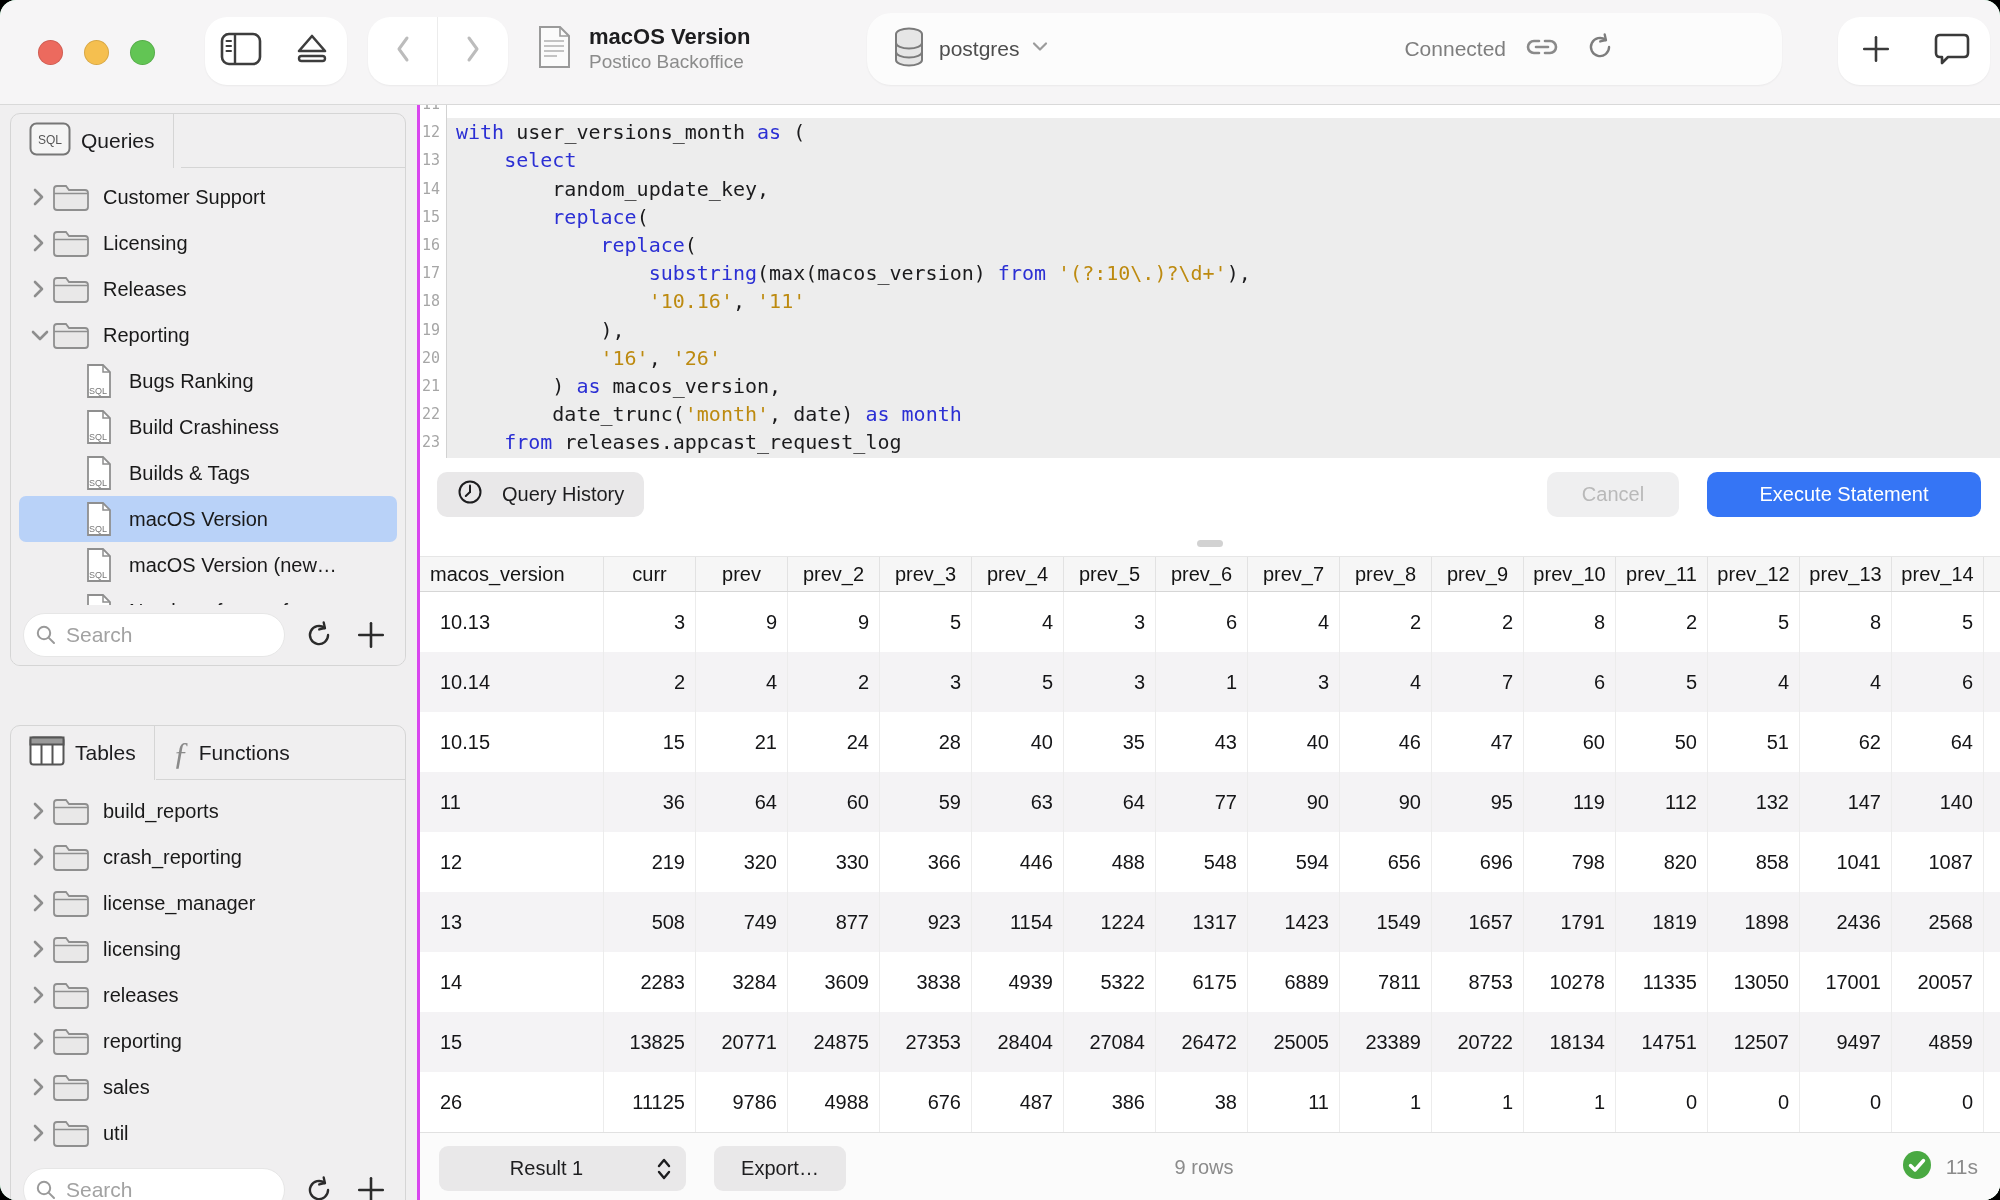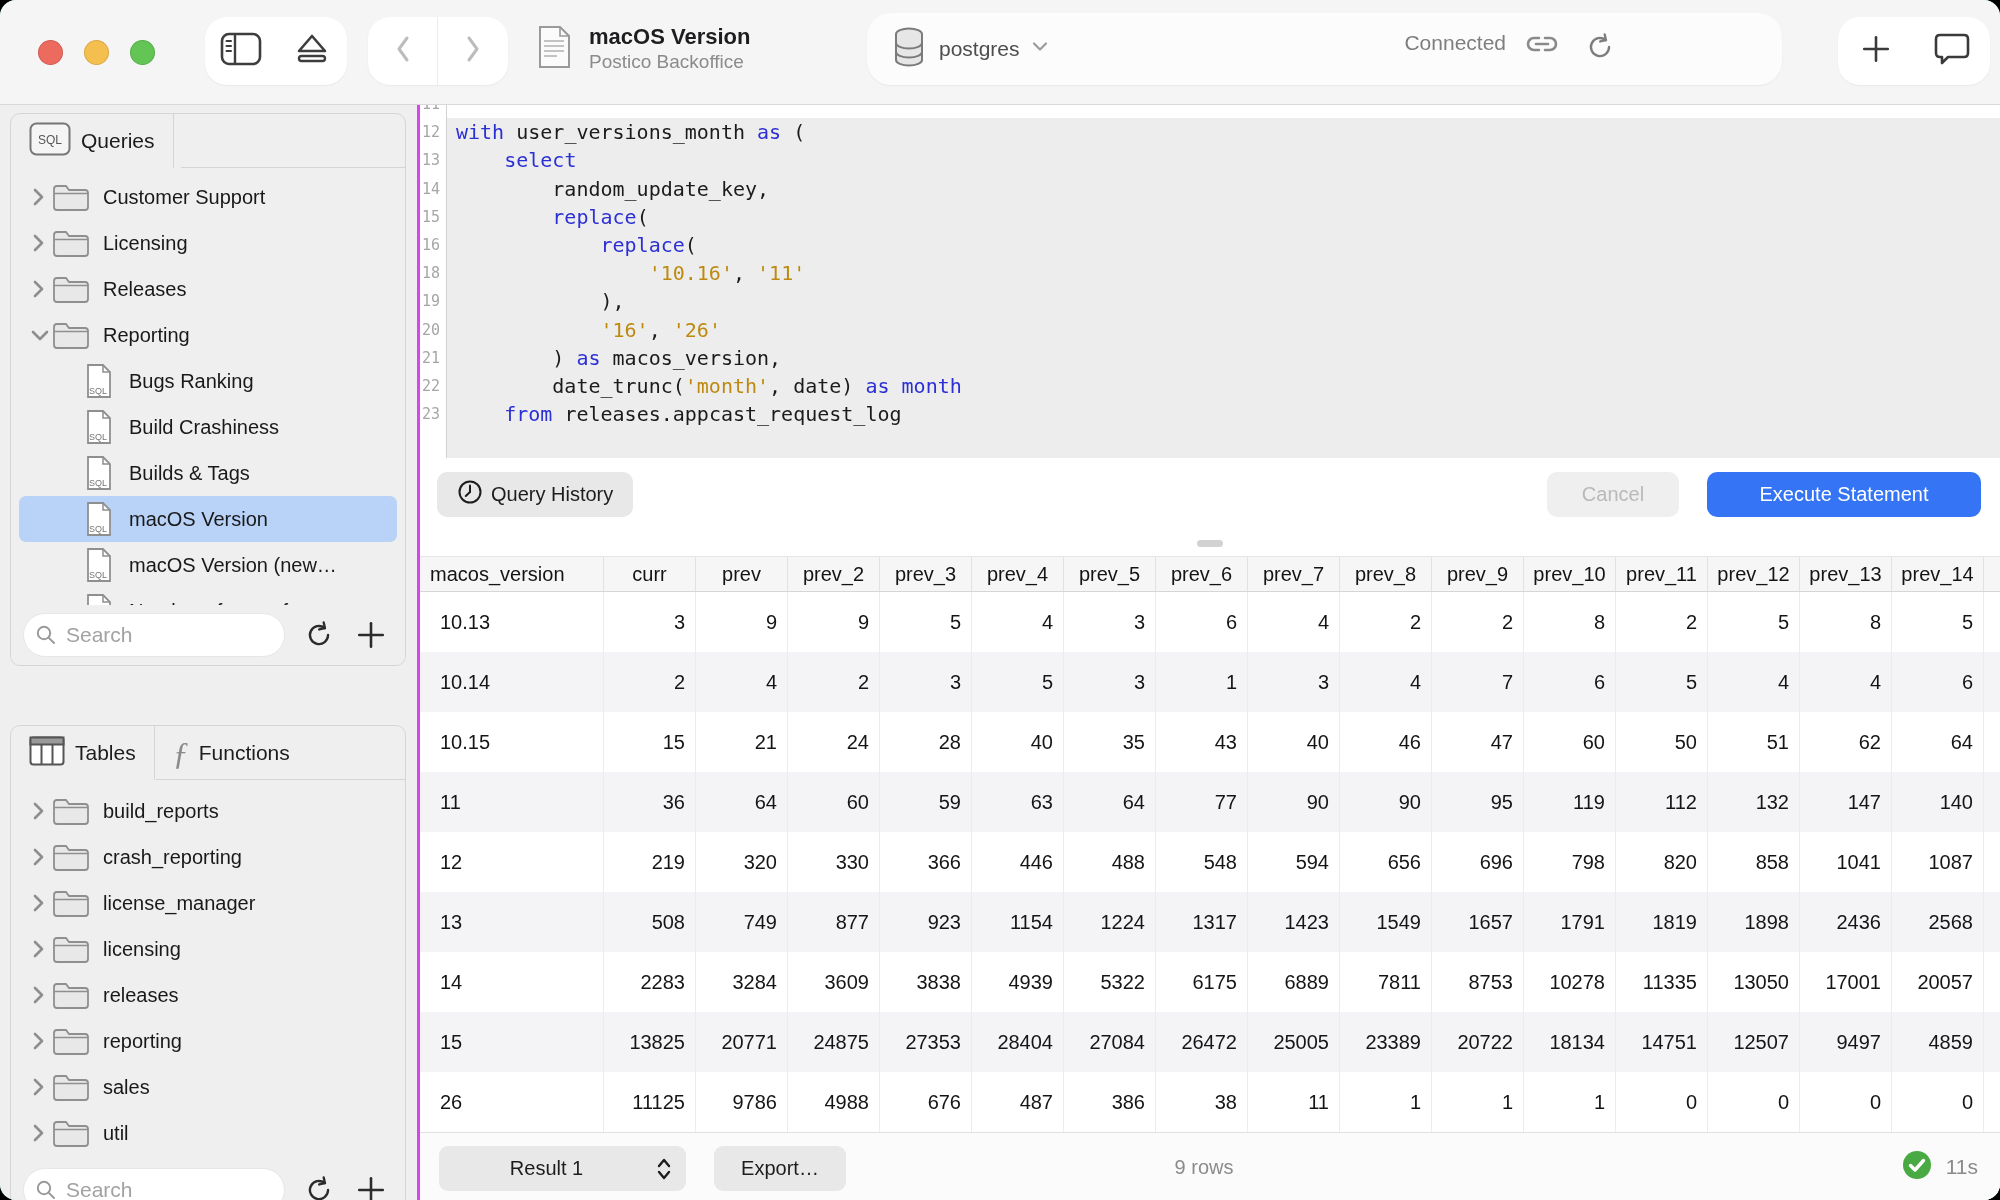"Connected" span { align-items: none -> center }
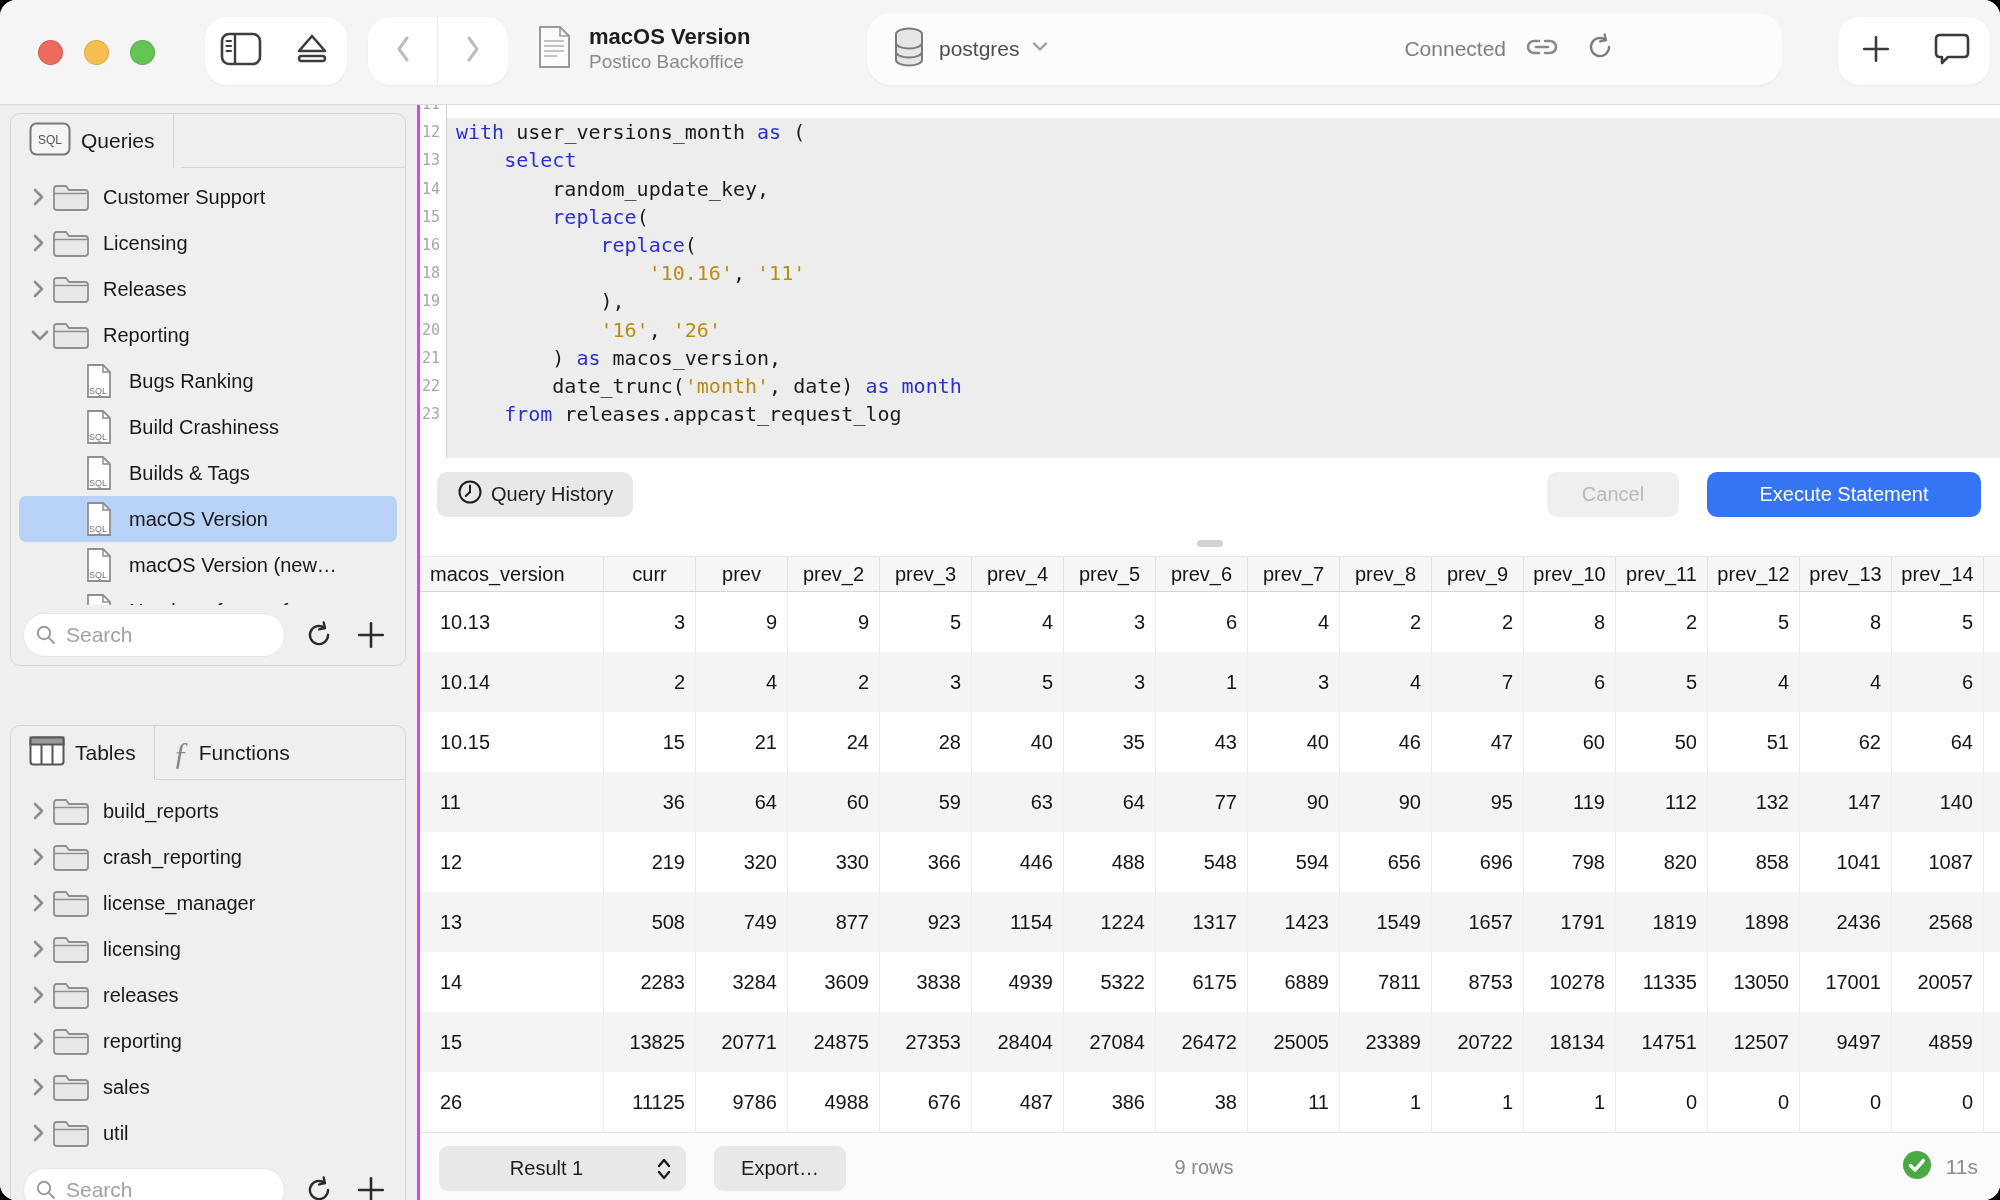"17" div.eline { html: none -> <div> <span>17</span> <span><span> </span><span>substring</span><span>(max(macos_version) </span><span>from</span><span> </span><span>'(?:10\.)?\d+'</span><span>),</span></span> </div> }
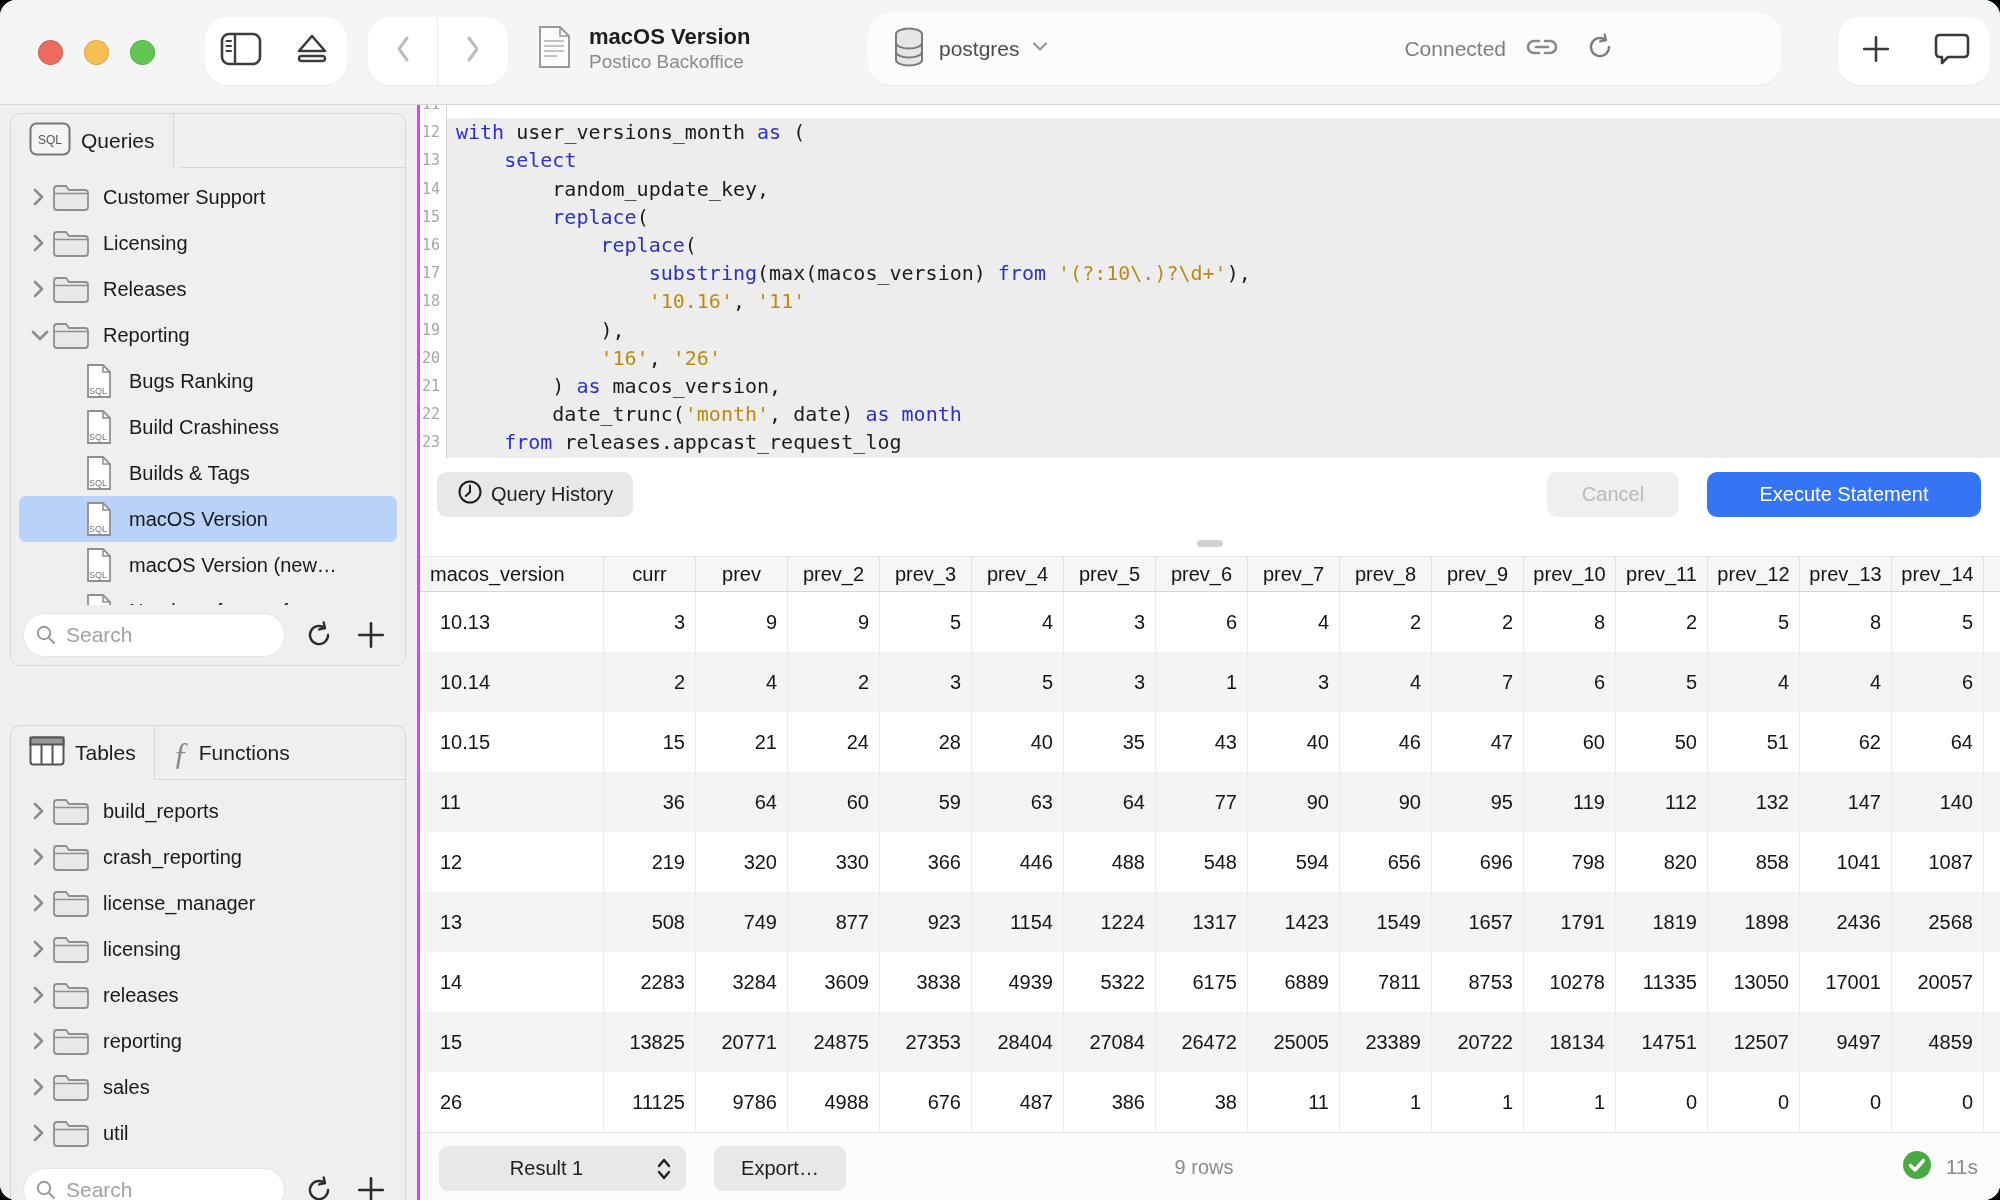"Query History" .btn.qh { gap: 8px -> 19px }
